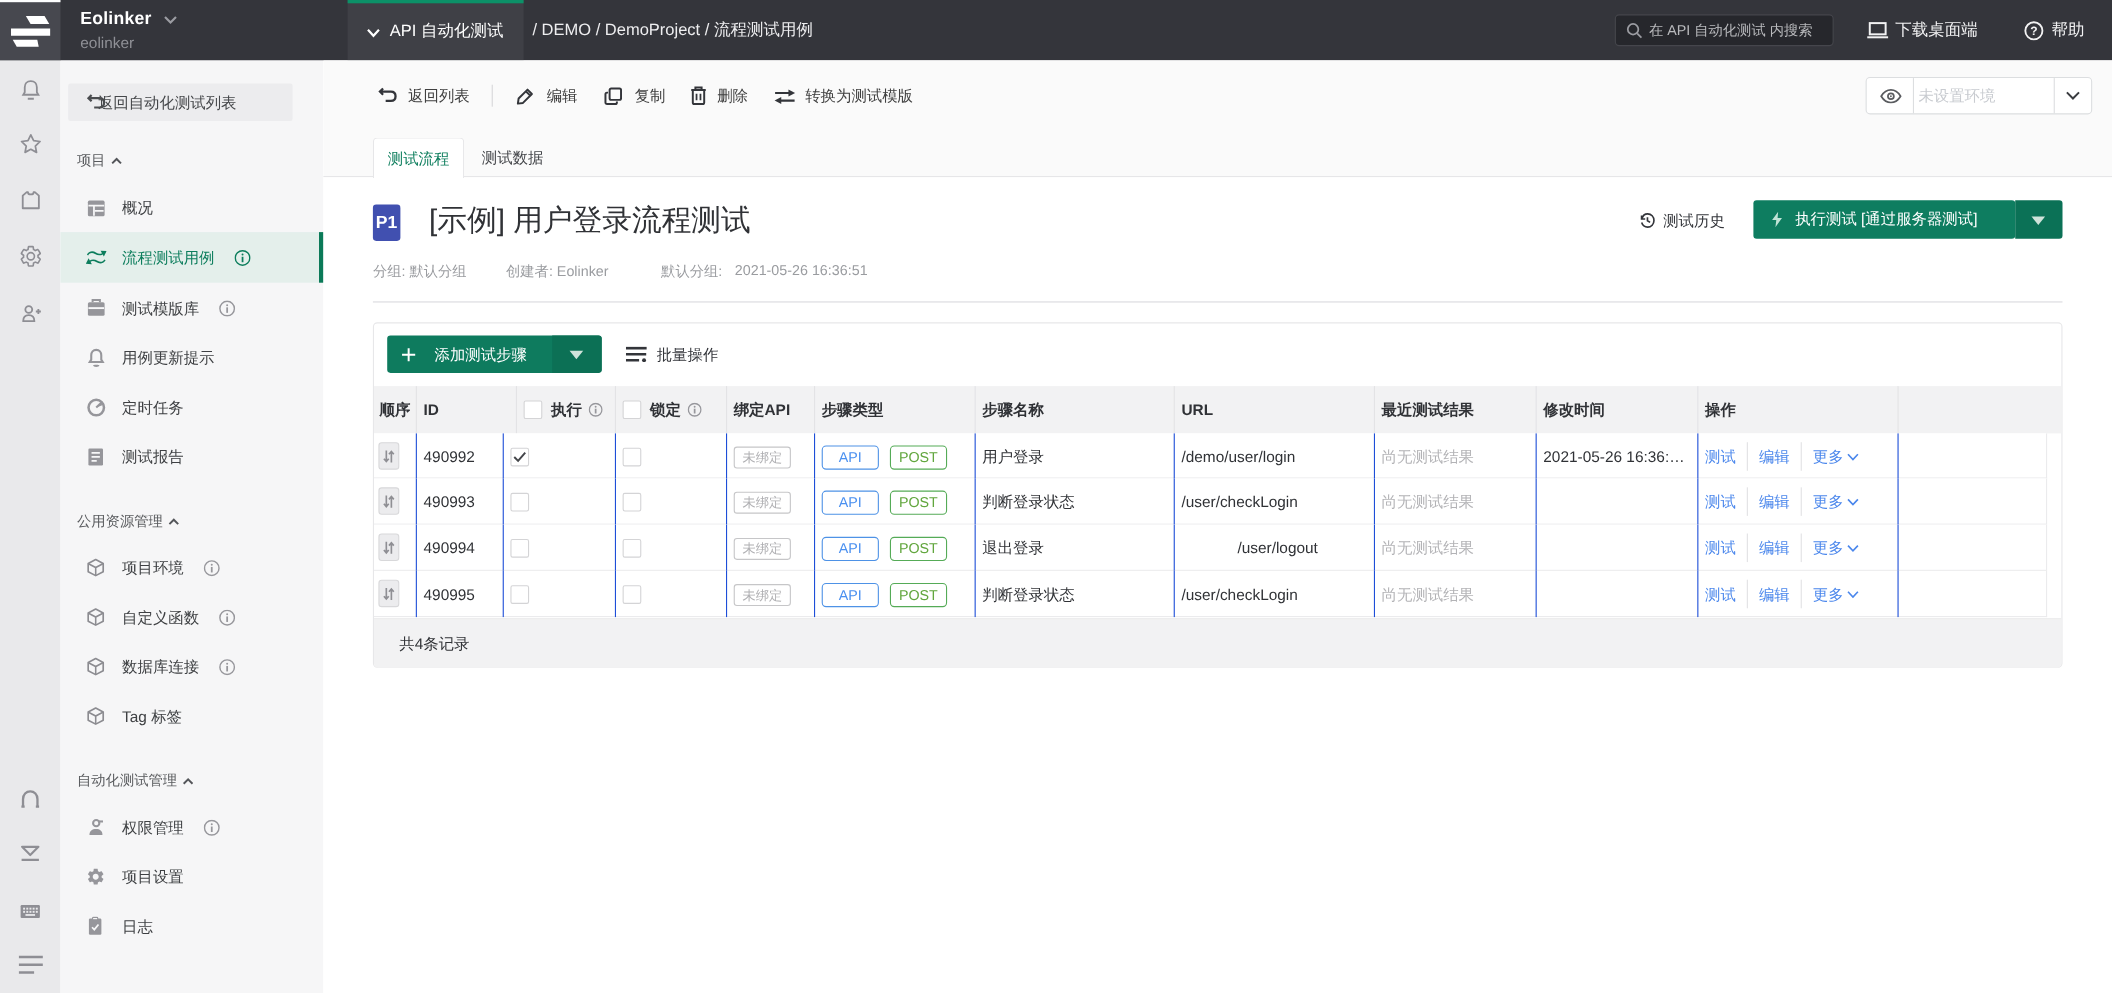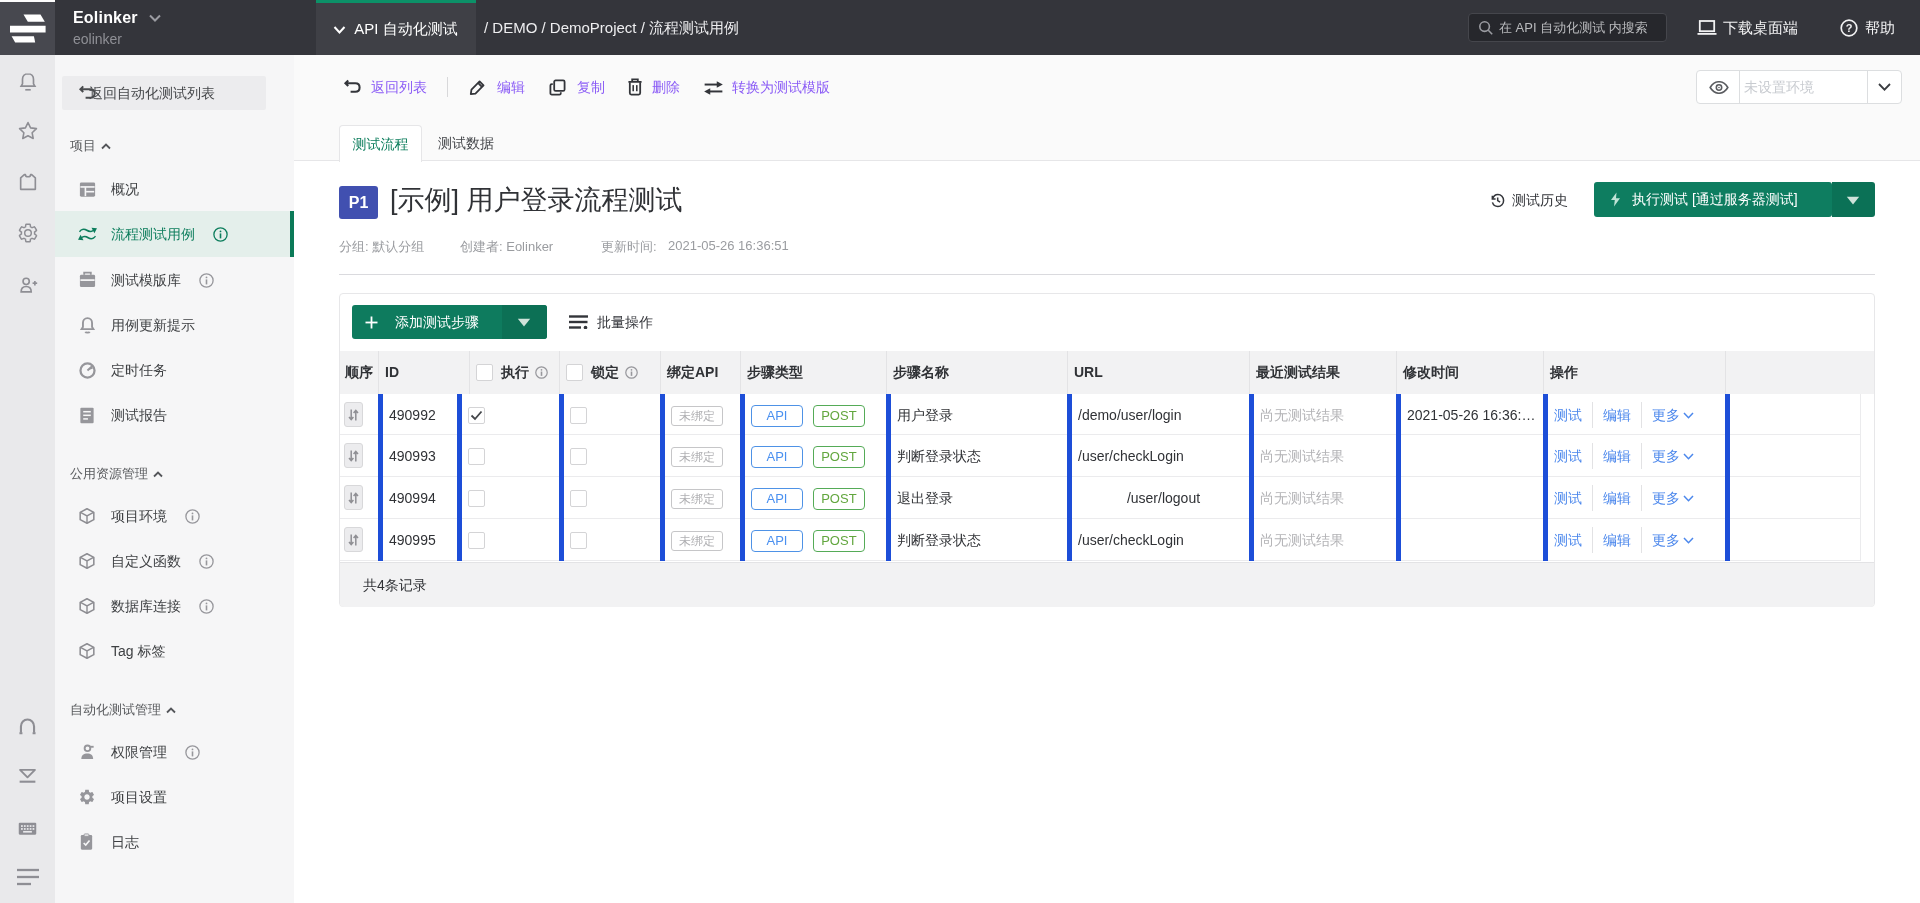"返回列表" .tbi { color: #8b5cf6 -> #404040 }
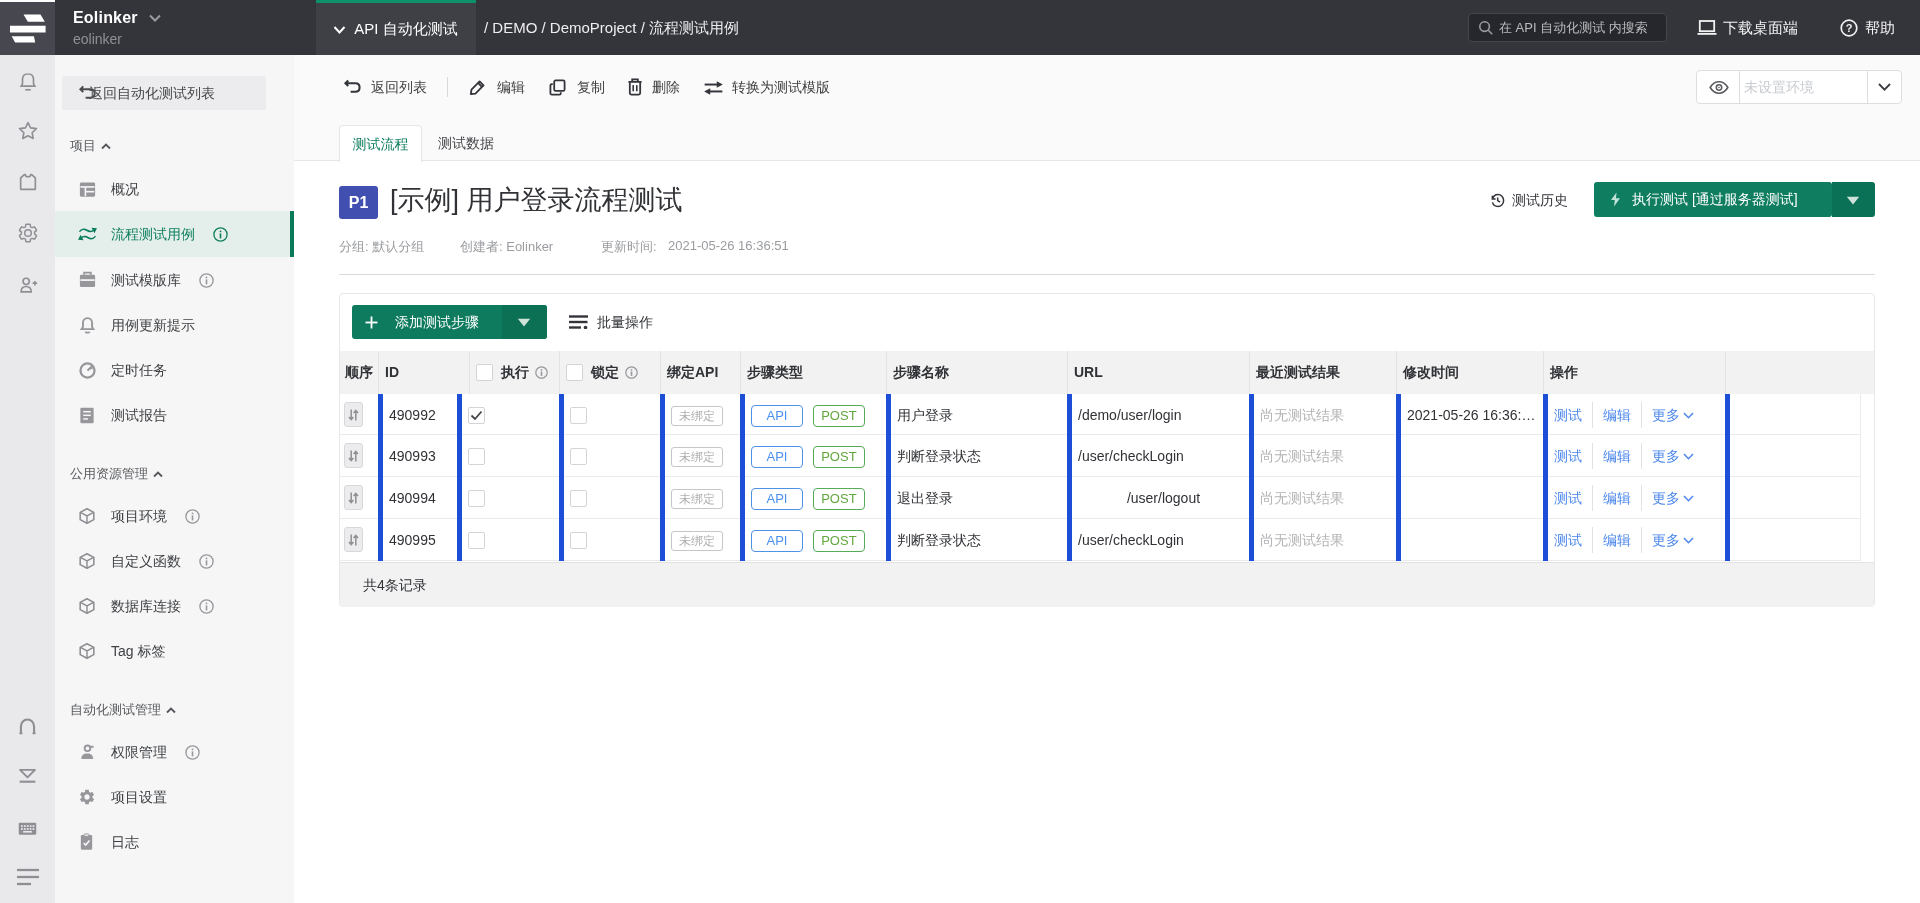"P1" #p1badge { width: 39px -> 25px }
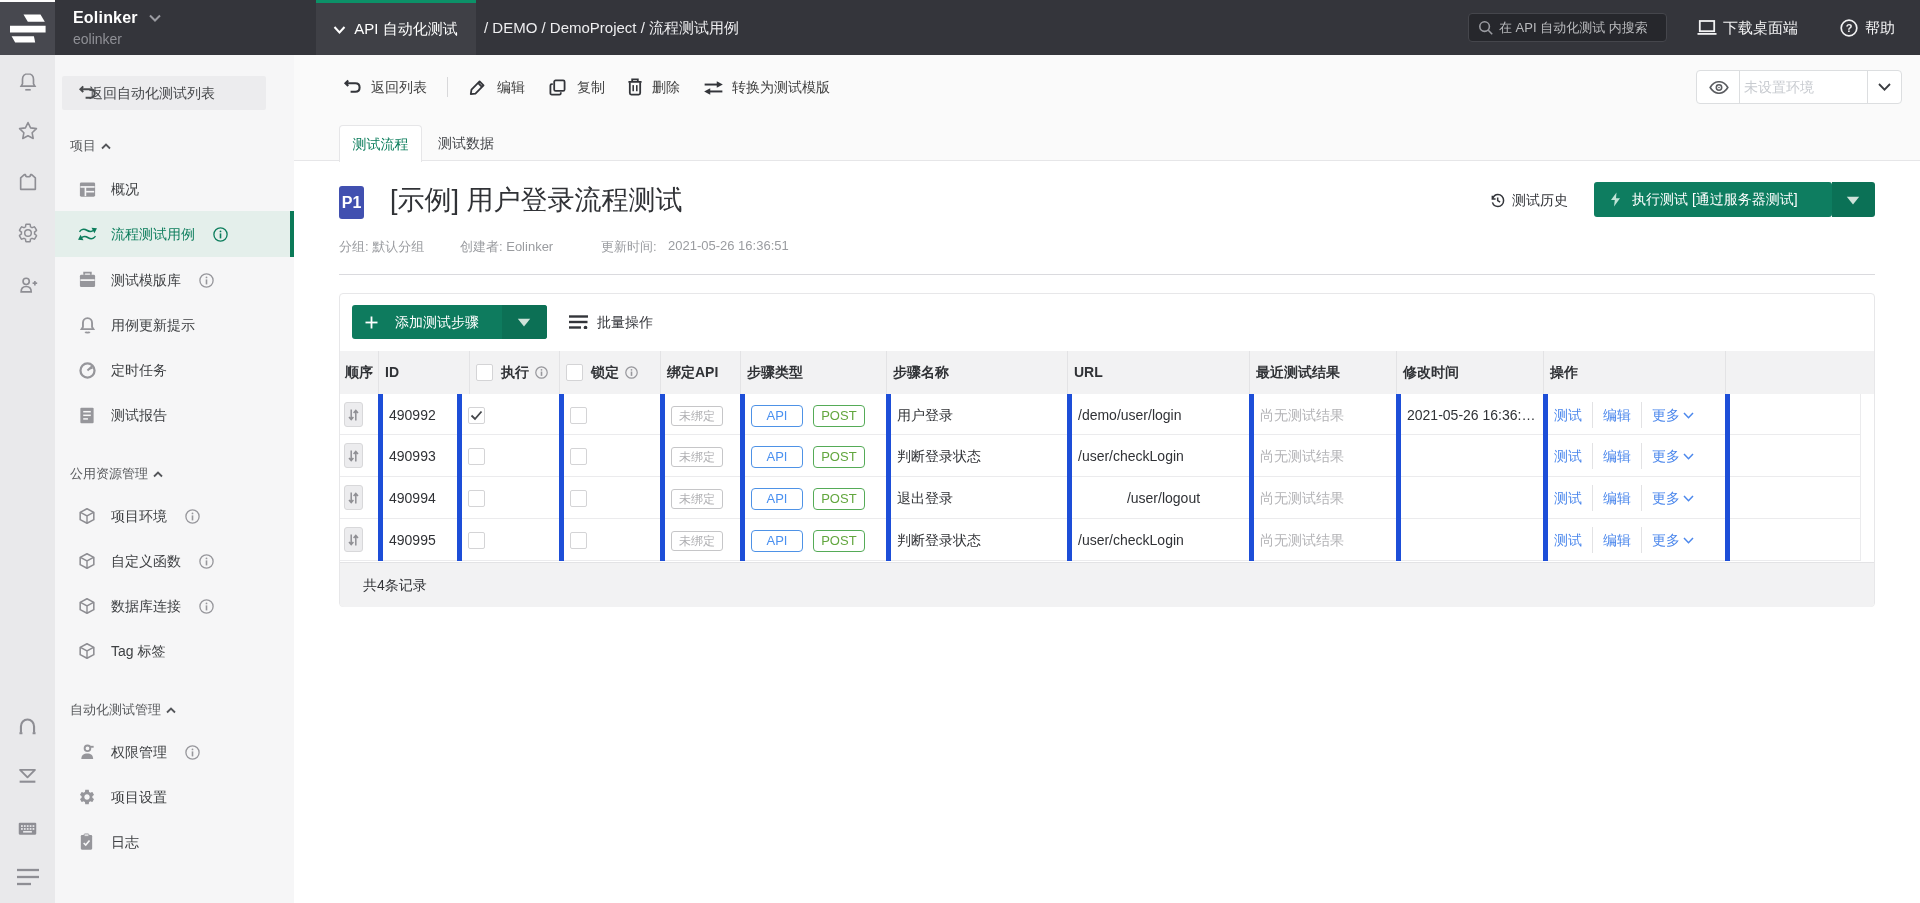"更新时间:" span { text: 更新时间 -> 默认分组 }
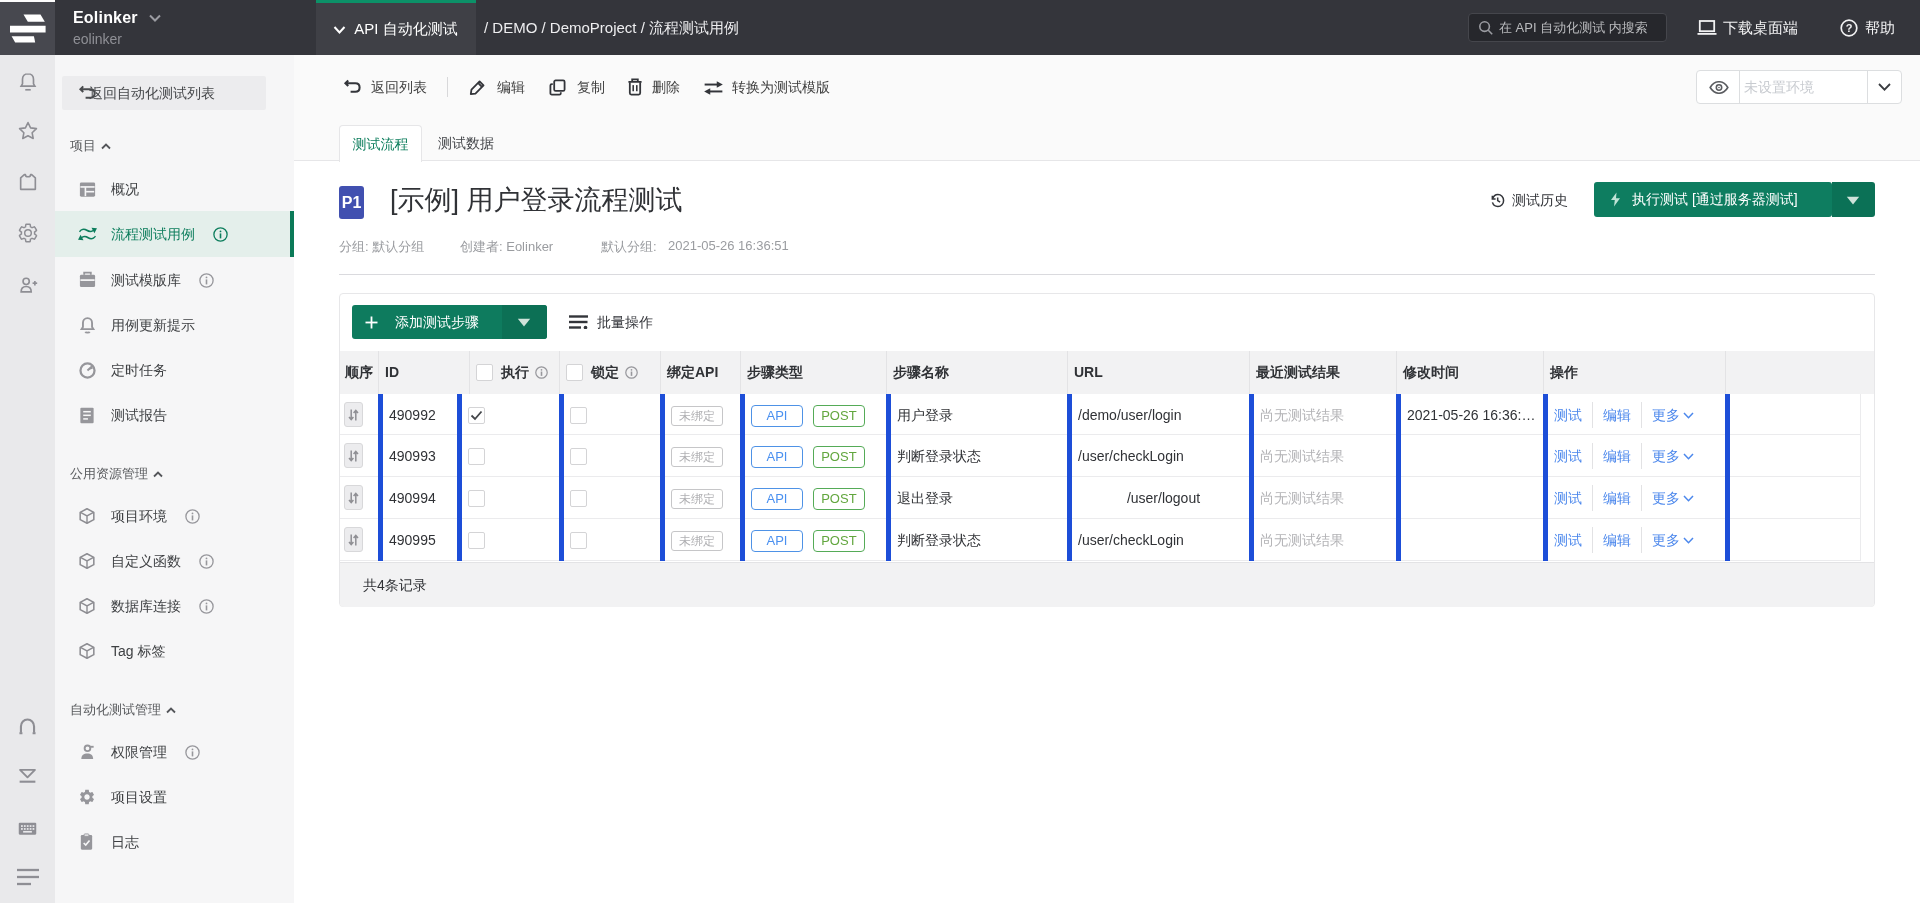"490992" .td { border-left: 5px solid #1d4ed8 -> 1px solid #1d4ed8 }
